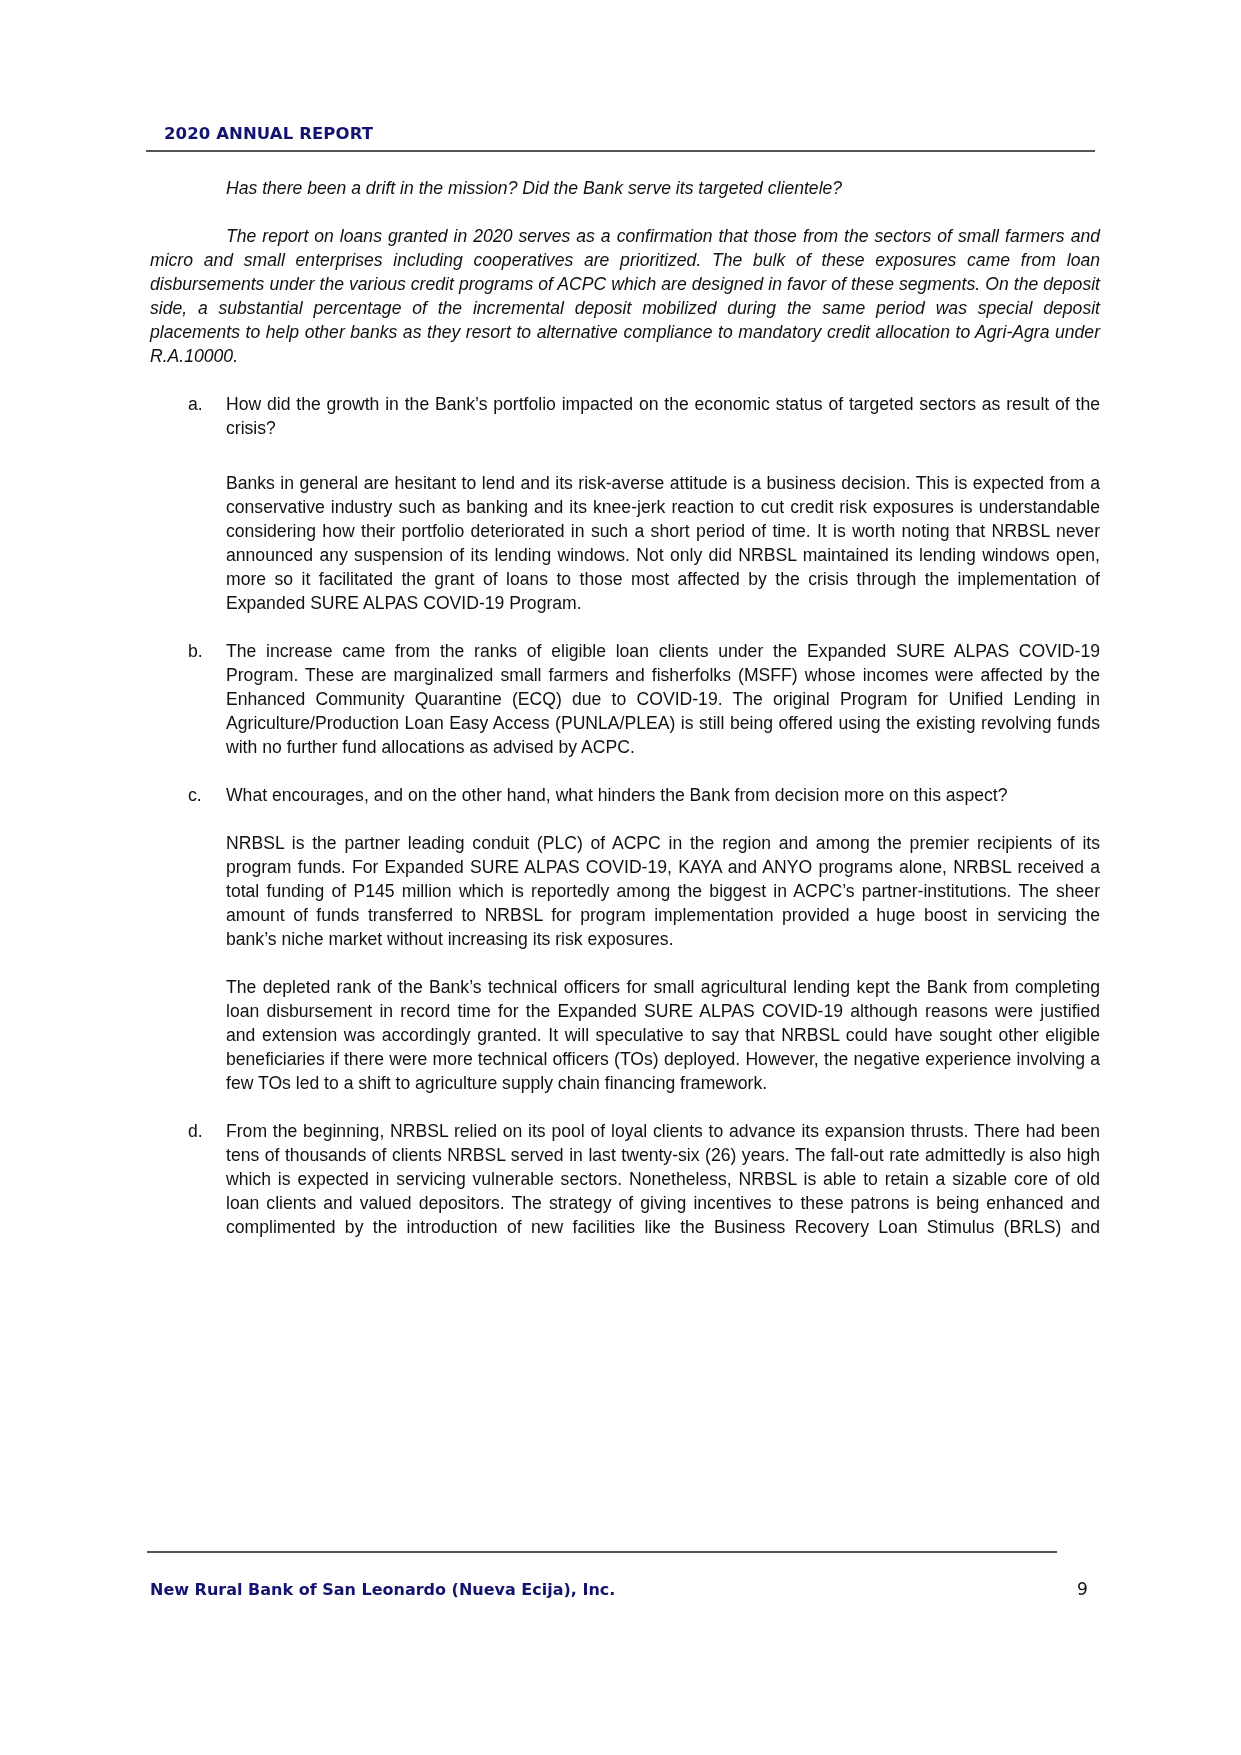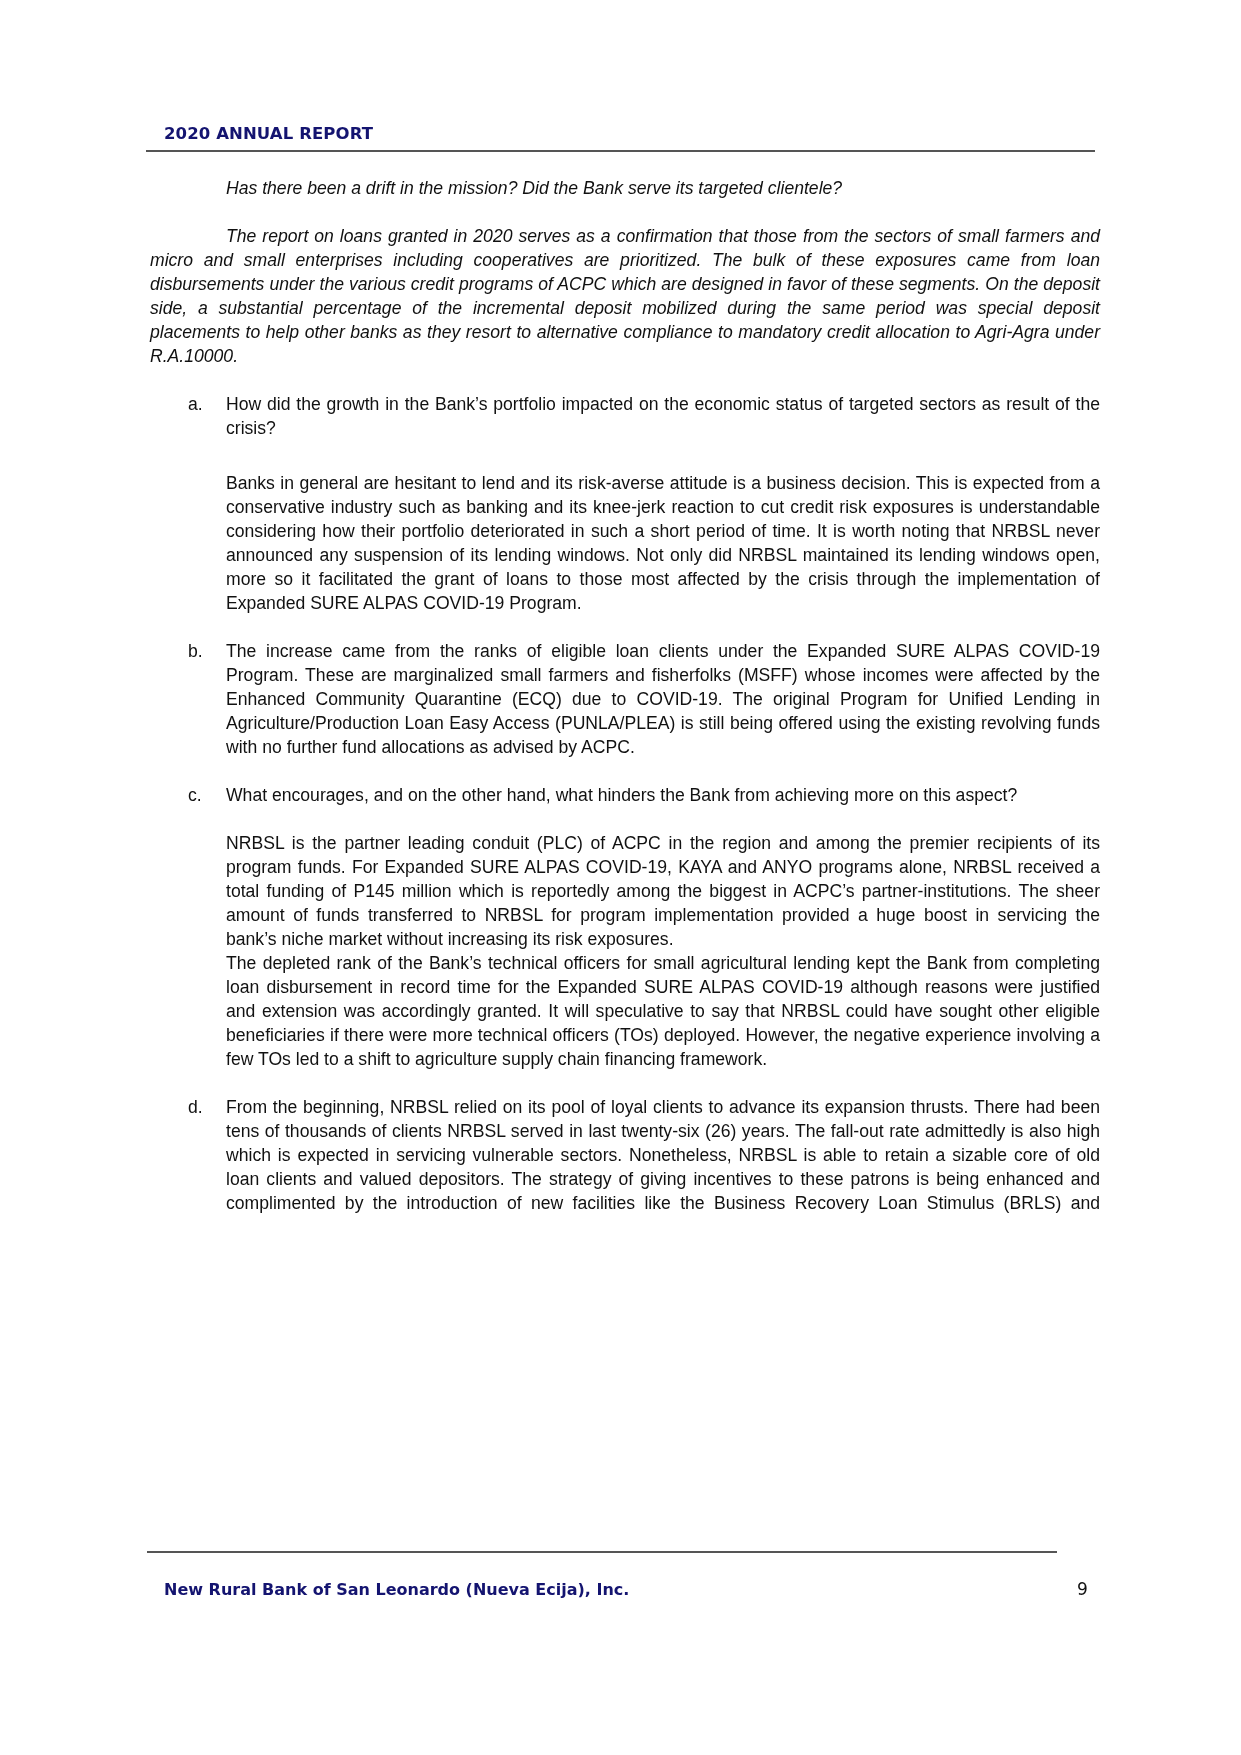"What encourages, and on the" p.item-question { text: achieving -> decision }
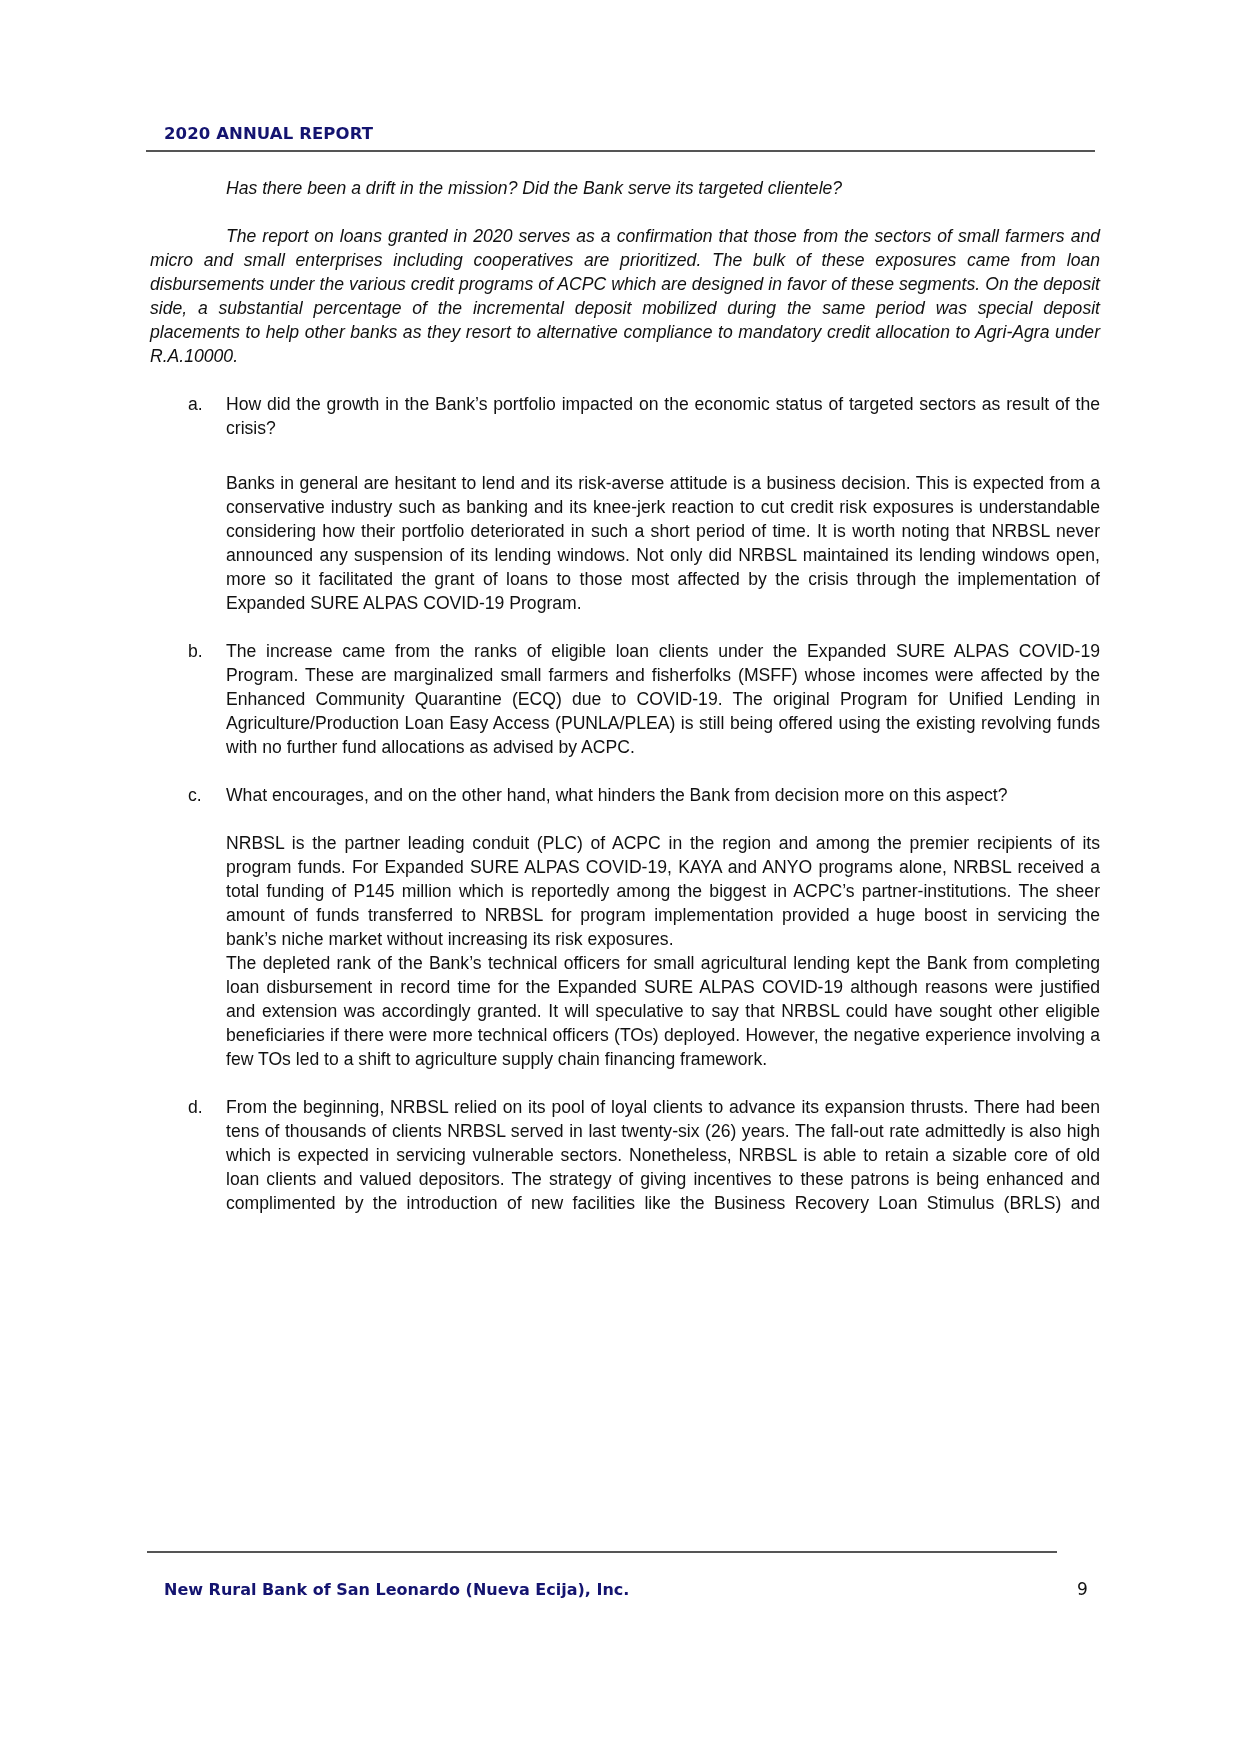"The depleted rank of the" .item-body p + p { margin-top: none -> 24px }
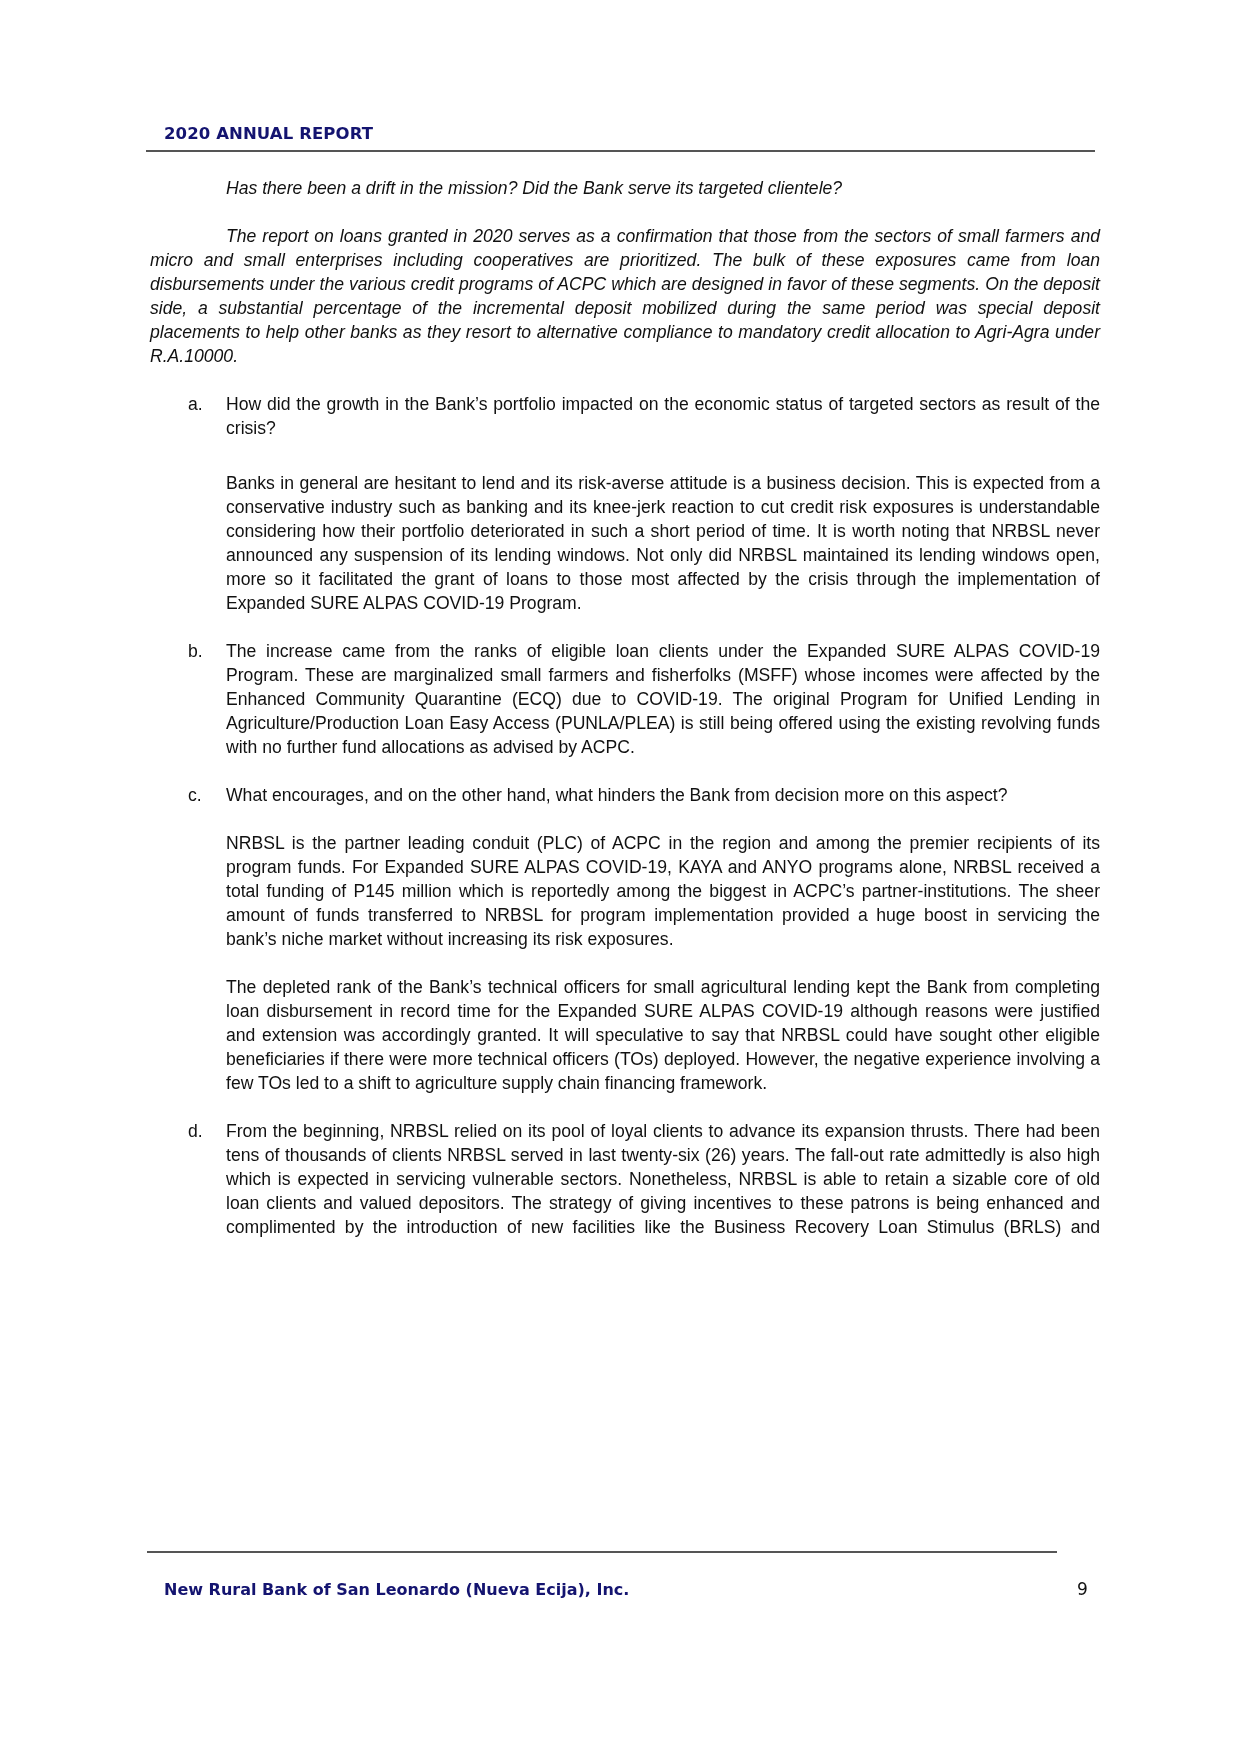"New Rural Bank of San" .footer-text { left: 164px -> 150px }
